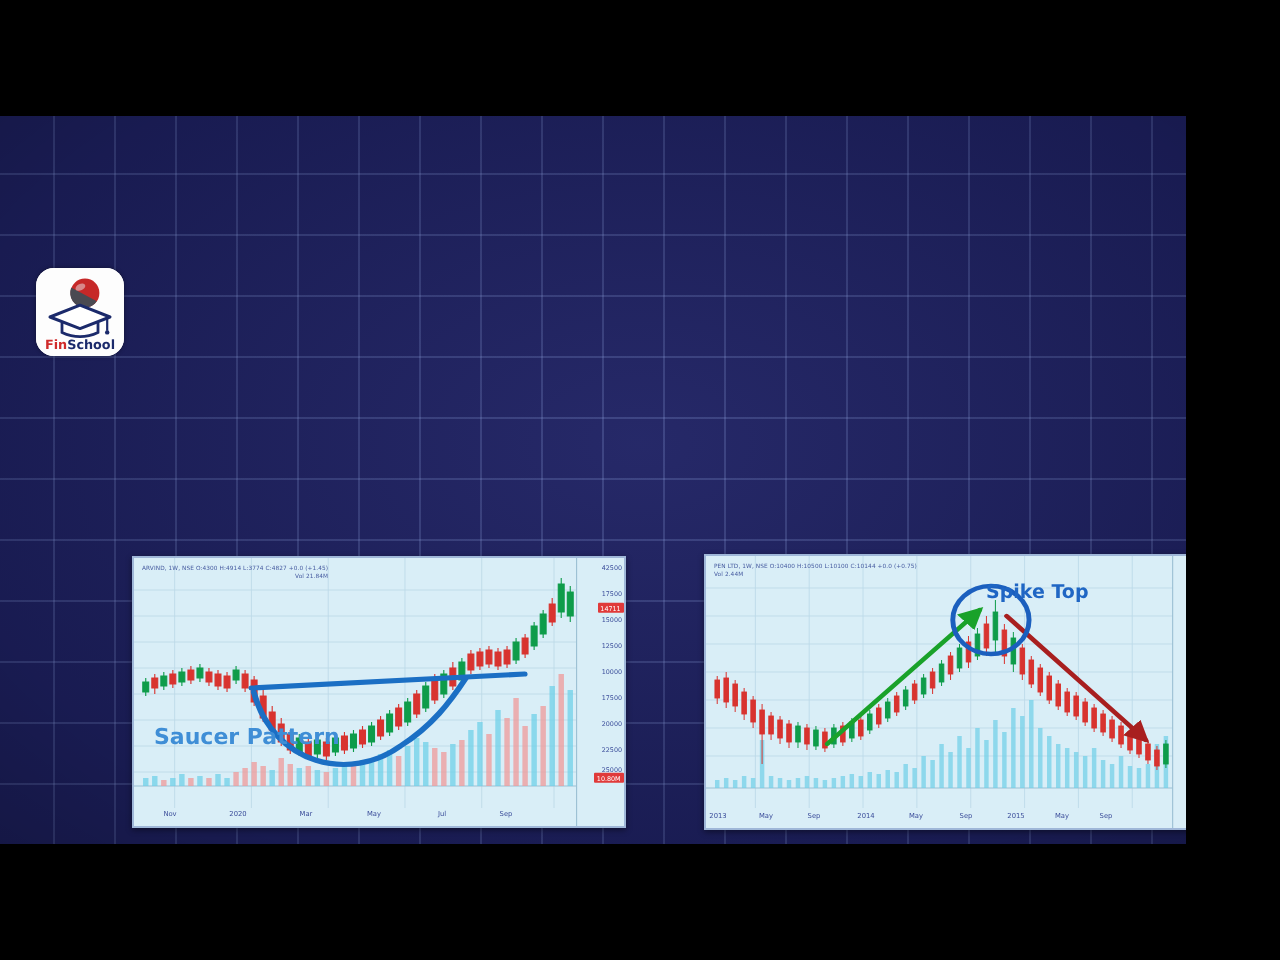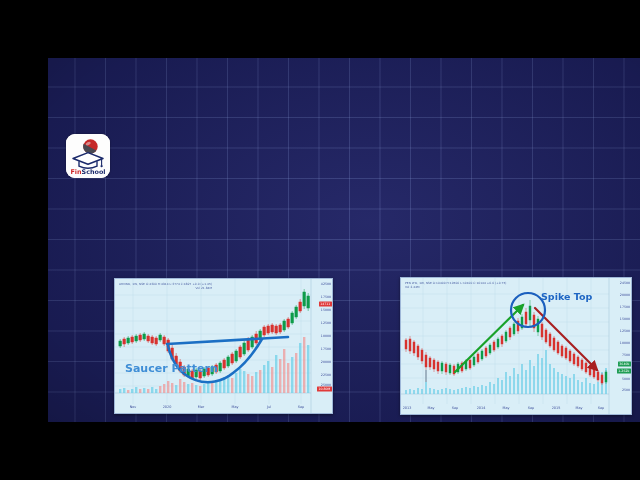"FinSchool" #stage { margin-left: 48px -> none }
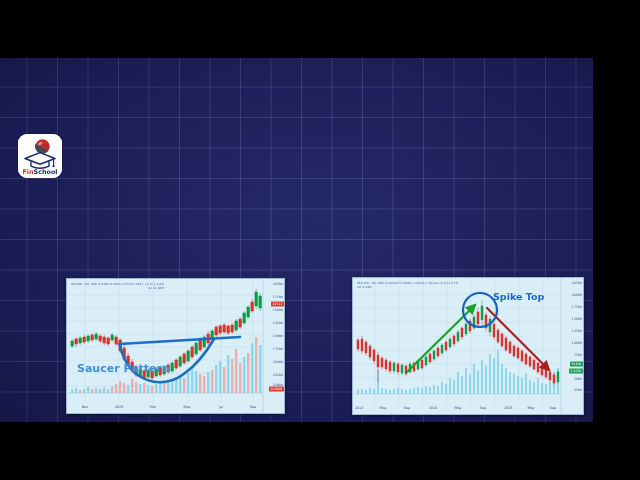"Spike Top" .chart-card { padding-left: none -> 28px }
